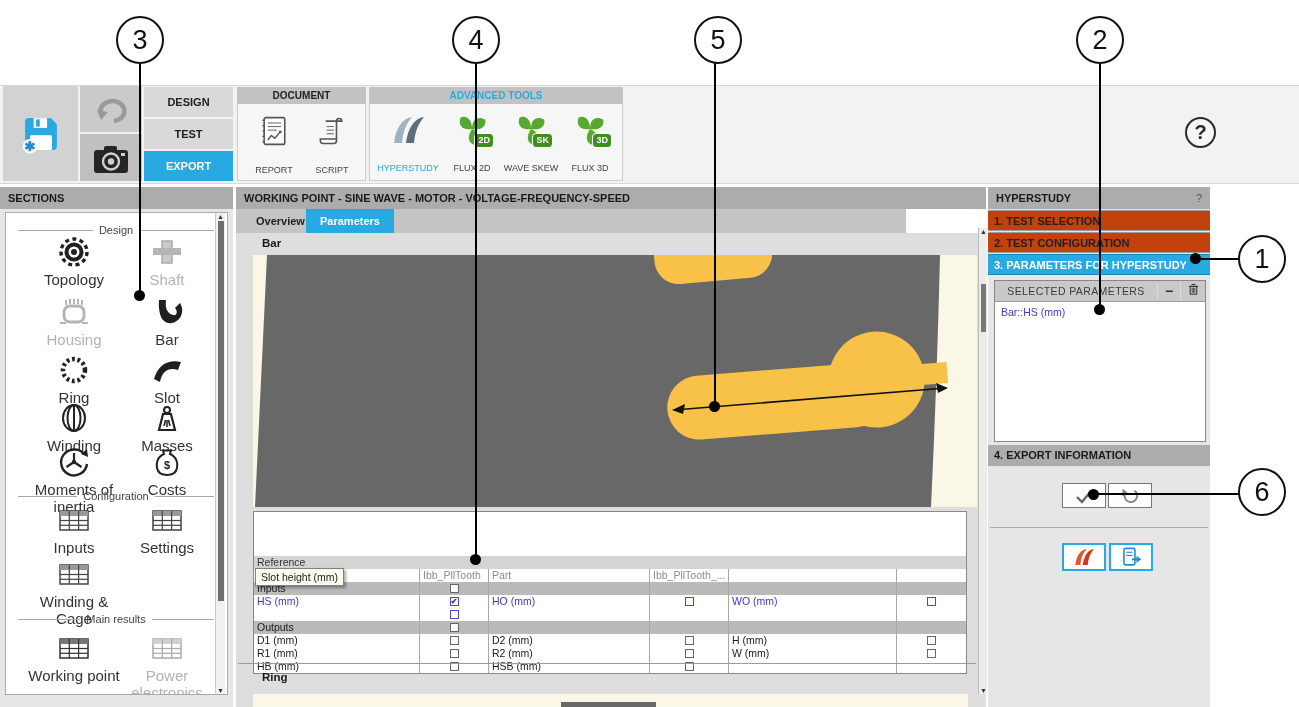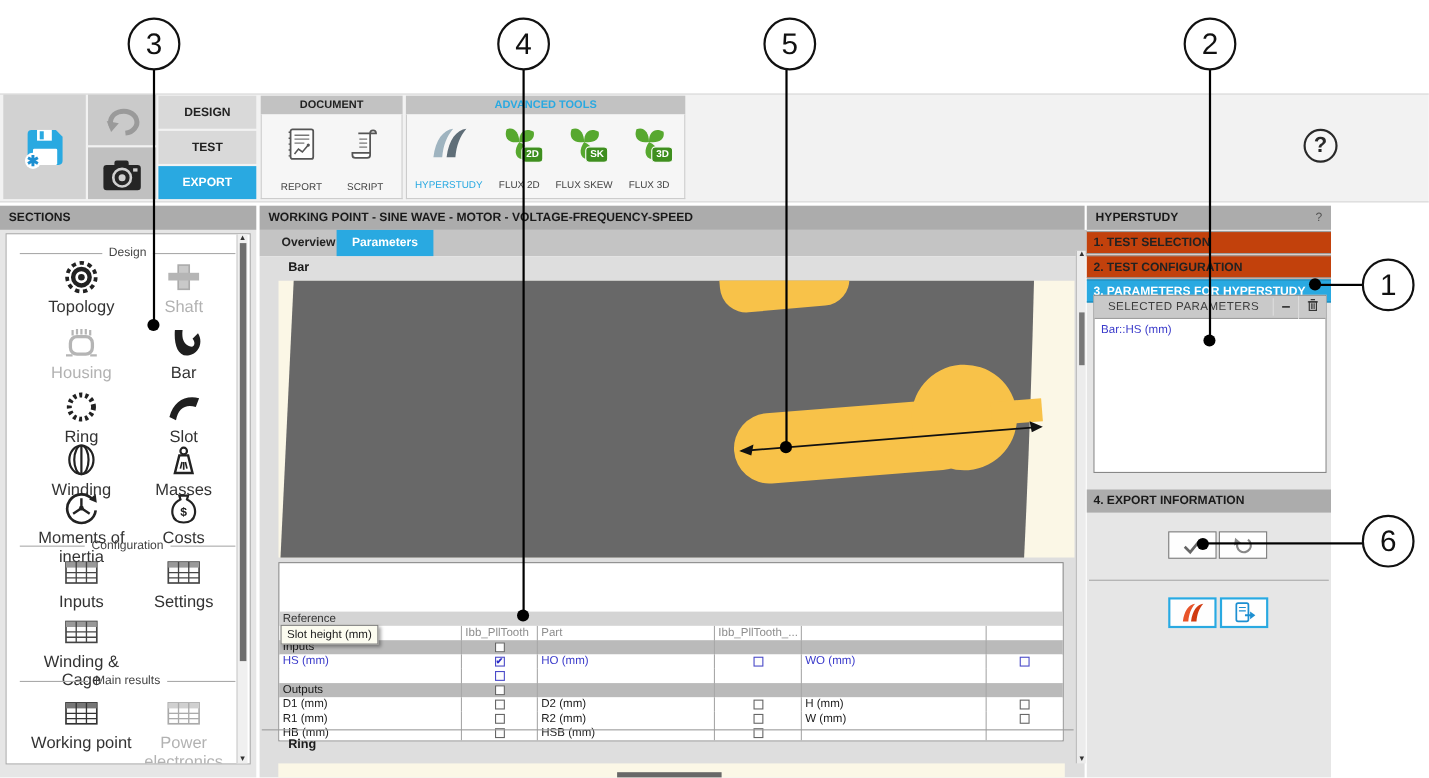"FLUX SKEW" span.lbl { text: FLUX -> WAVE }
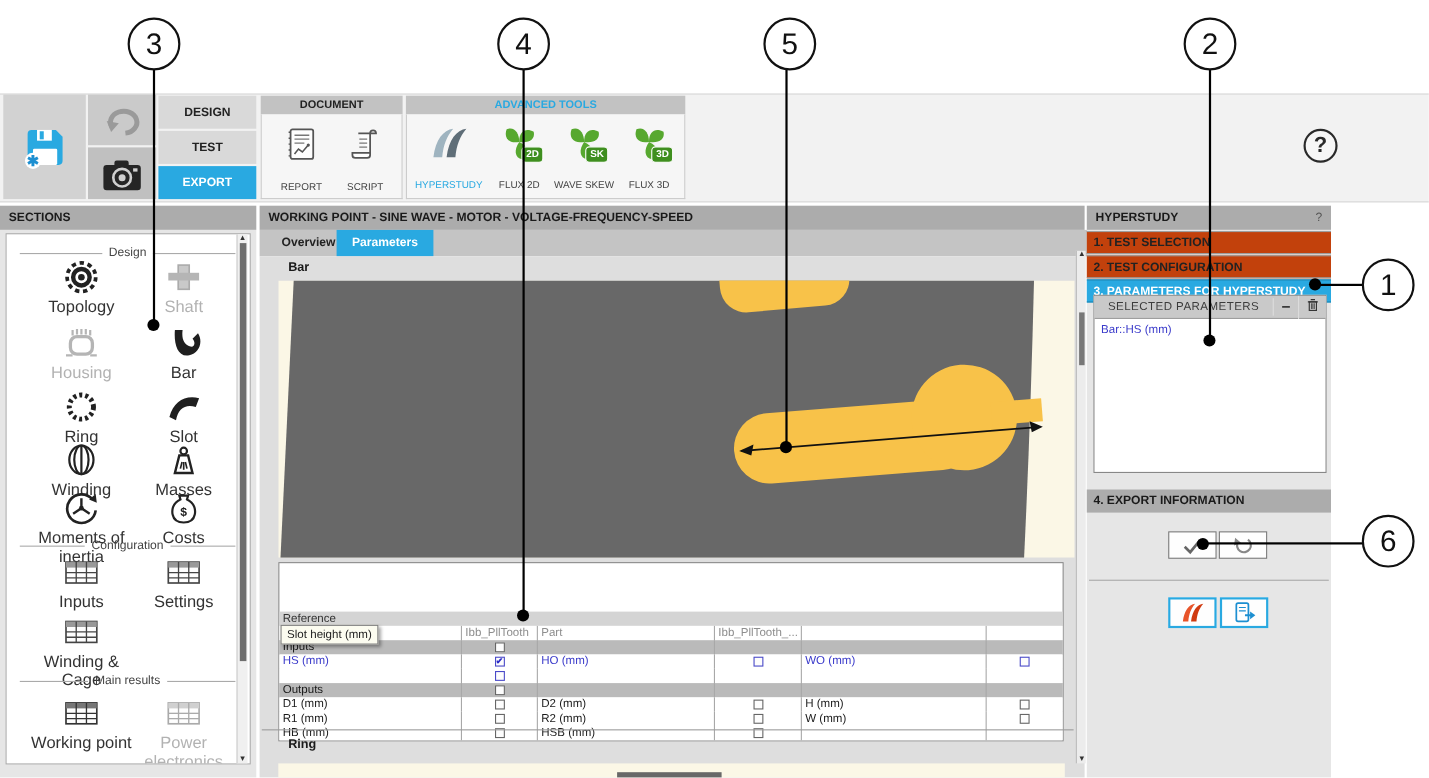"Overview" div.abs { width: 866px -> 670px }
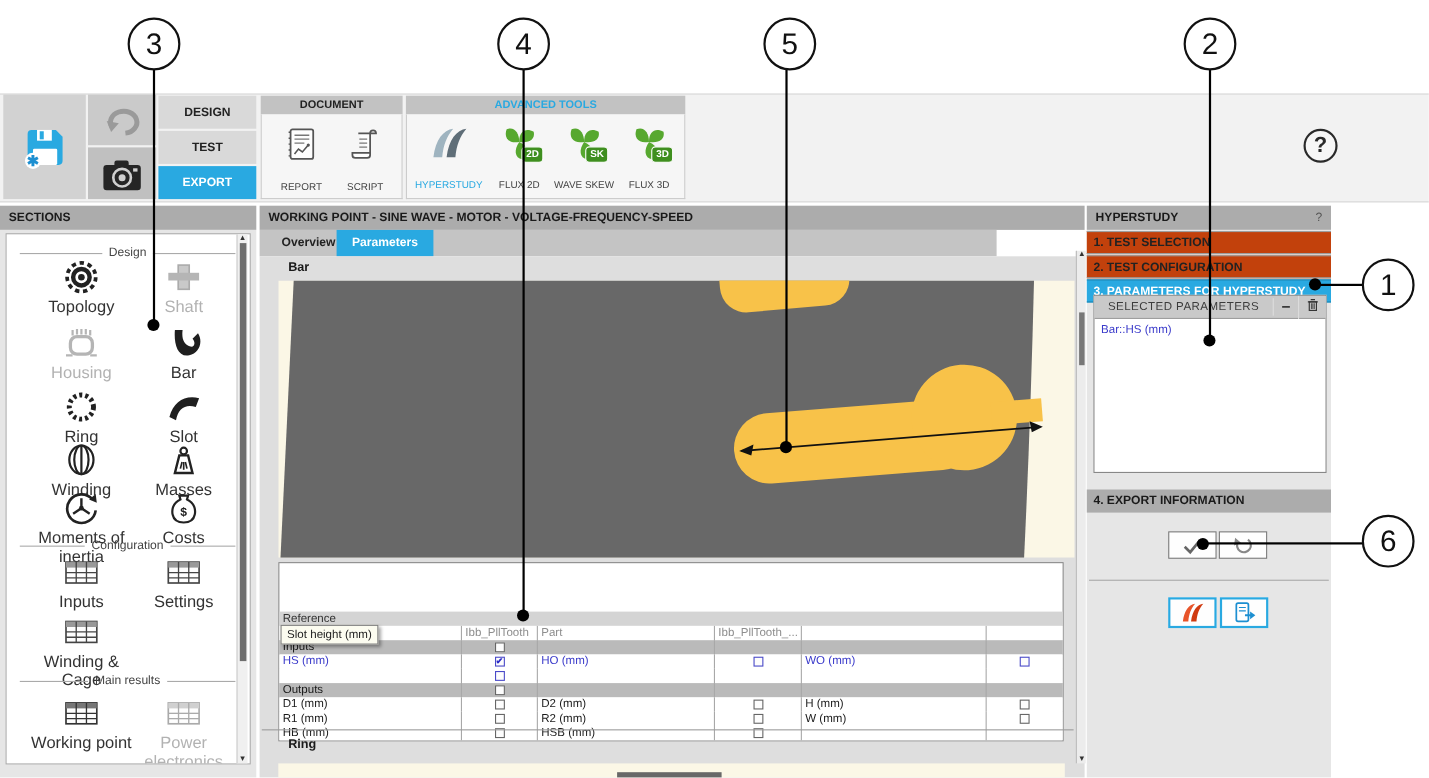"SELECTED PARAMETERS" div.abs { top: 268px -> 280px }
